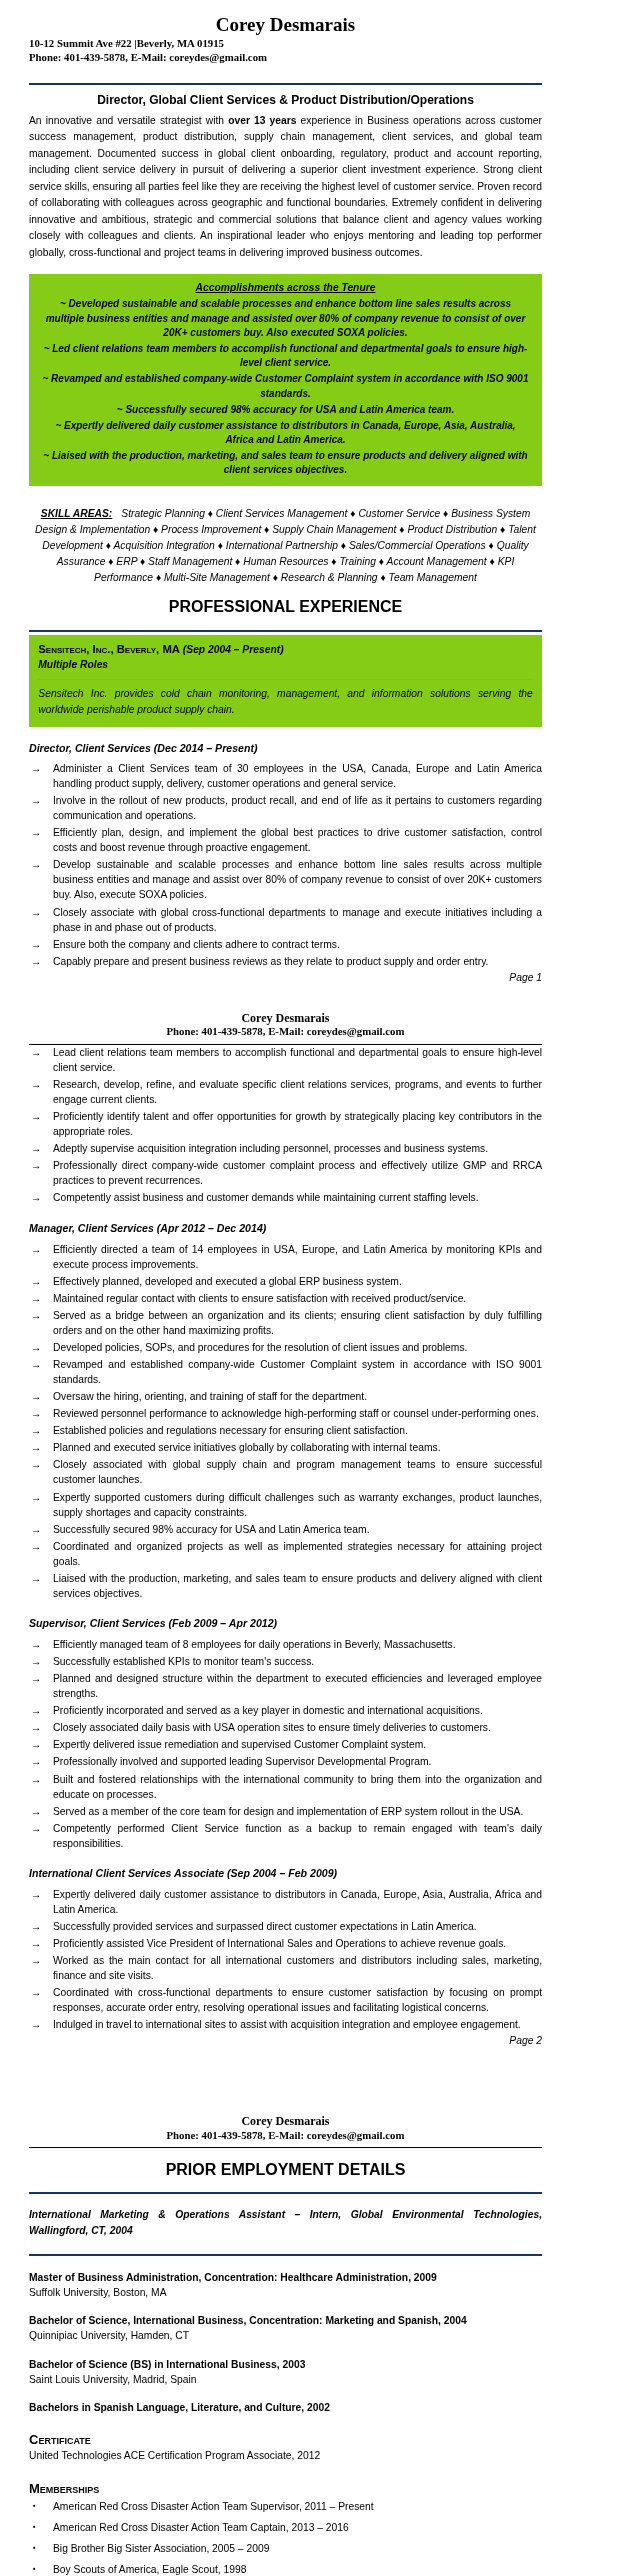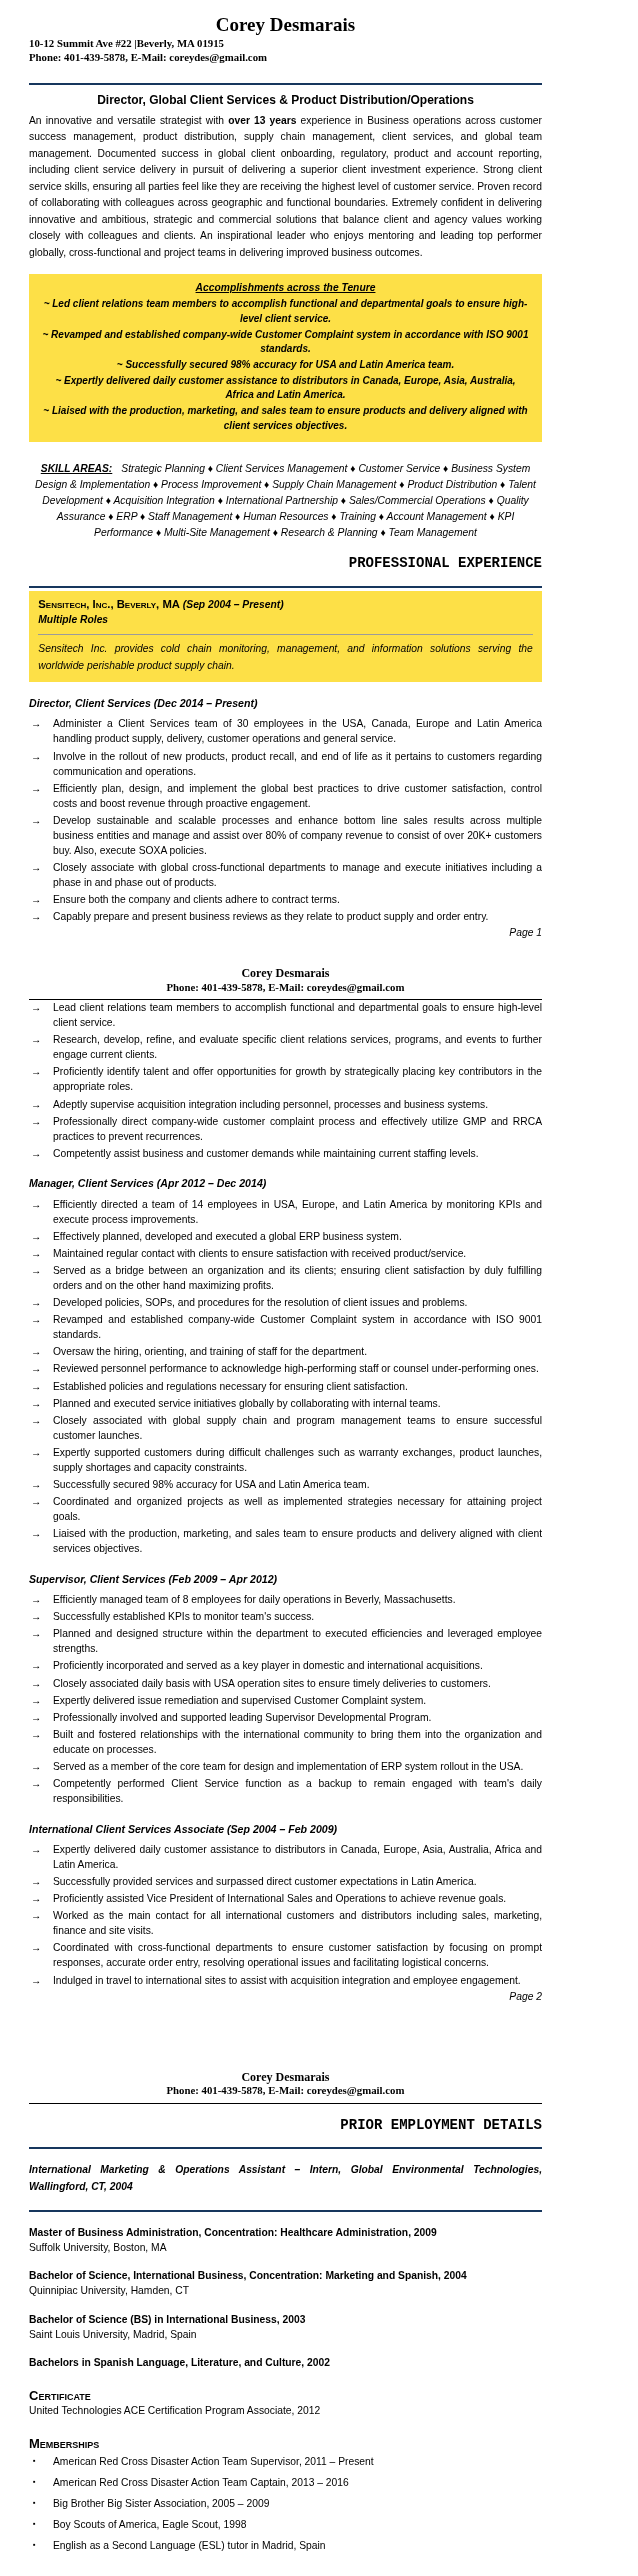"Accomplishments across the Tenure" .gray-box { background: #fde047 -> #84cc16 }
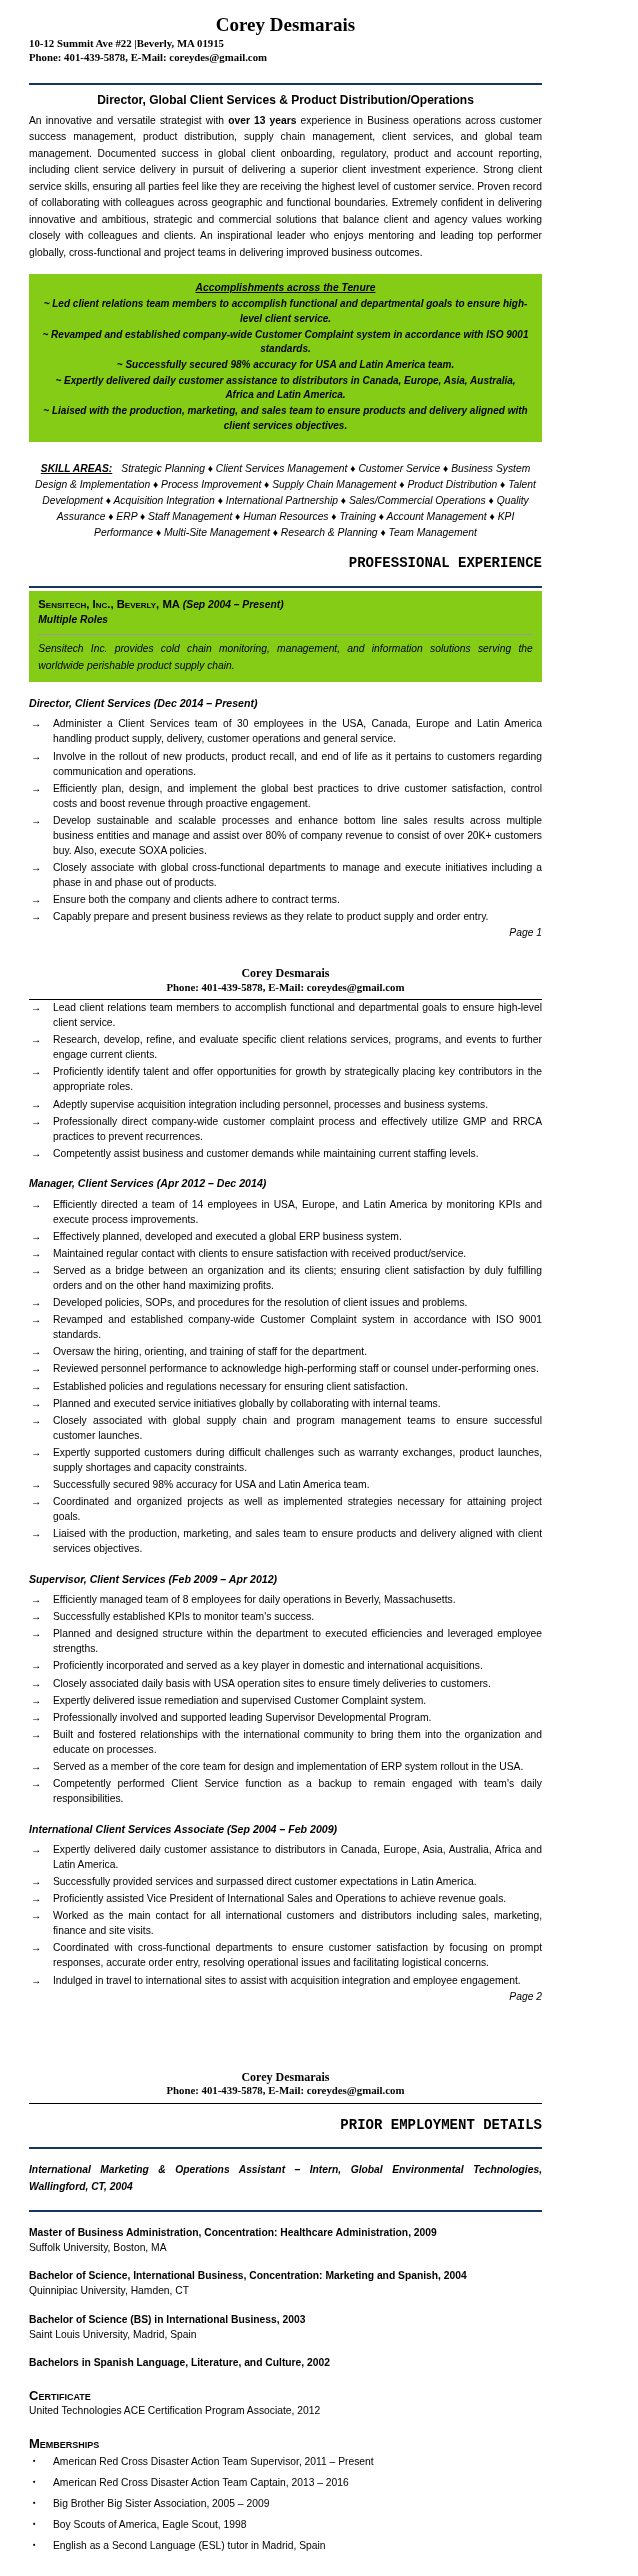"~ Developed sustainable and scalable" div.acc-item { html: none -> <div>~ Developed sustainable and scalable processes and enhance bottom line sales results across multiple business entities and manage and assisted over 80% of company revenue to consist of over 20K+ customers buy. Also executed SOXA policies.</div> }
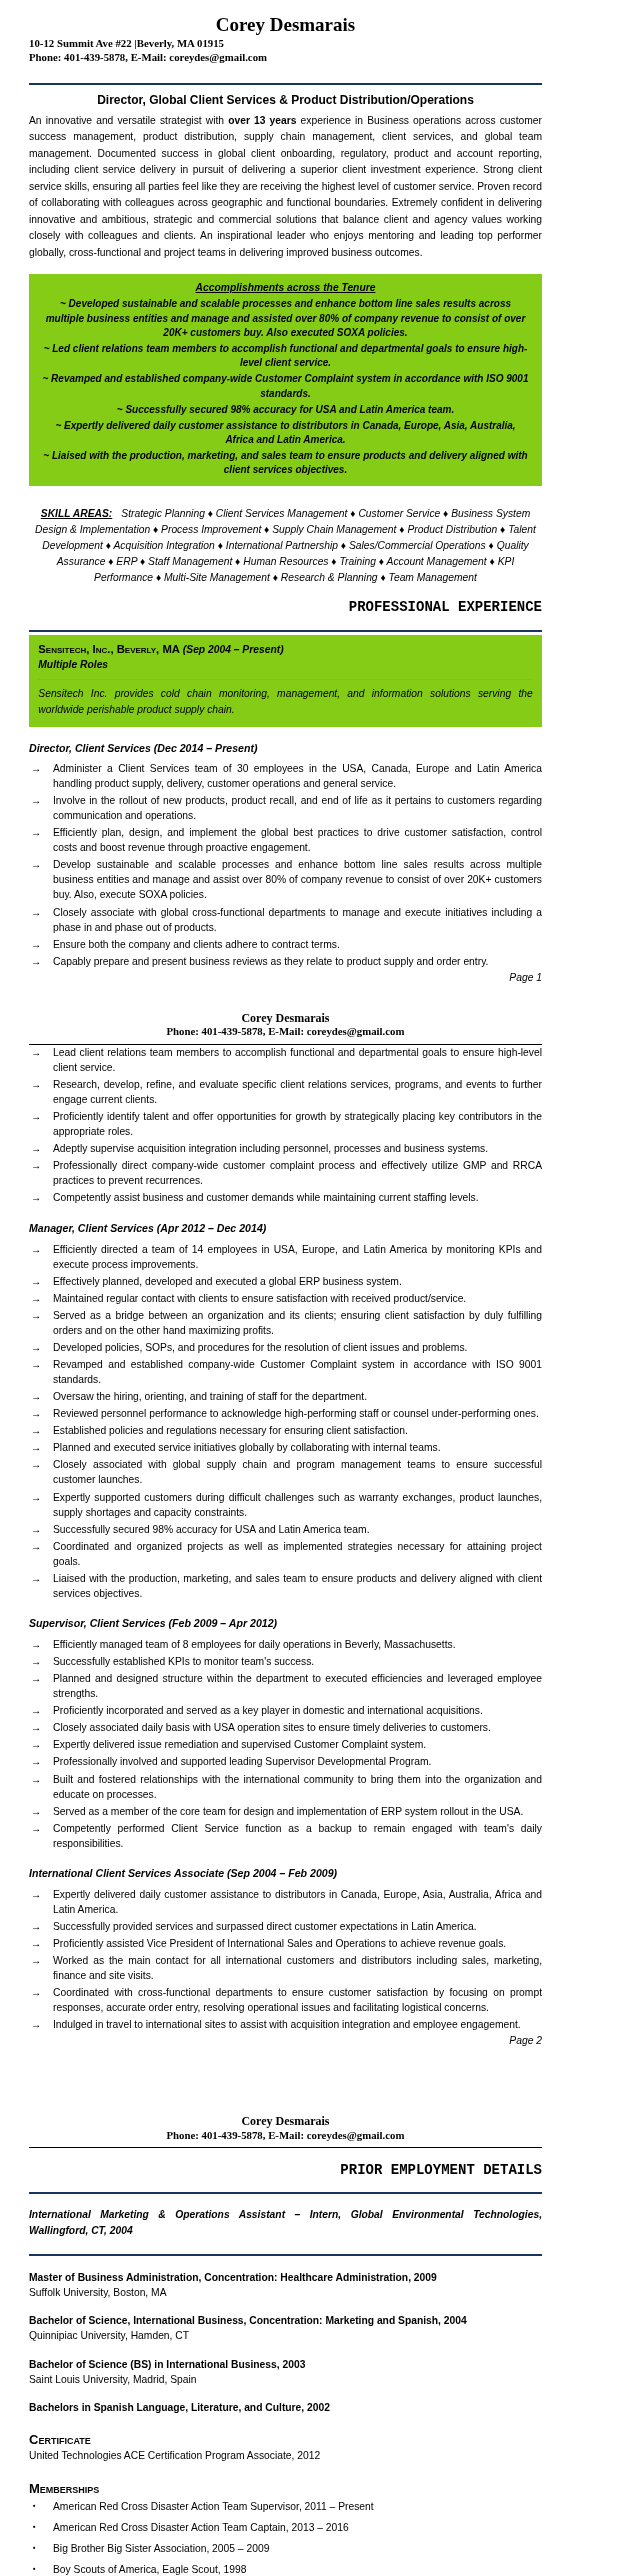"PROFESSIONAL EXPERIENCE" .section-title { font-family: Liberation Mono, monospace -> none; font-size: 14px -> 16px; text-align: right -> center }
